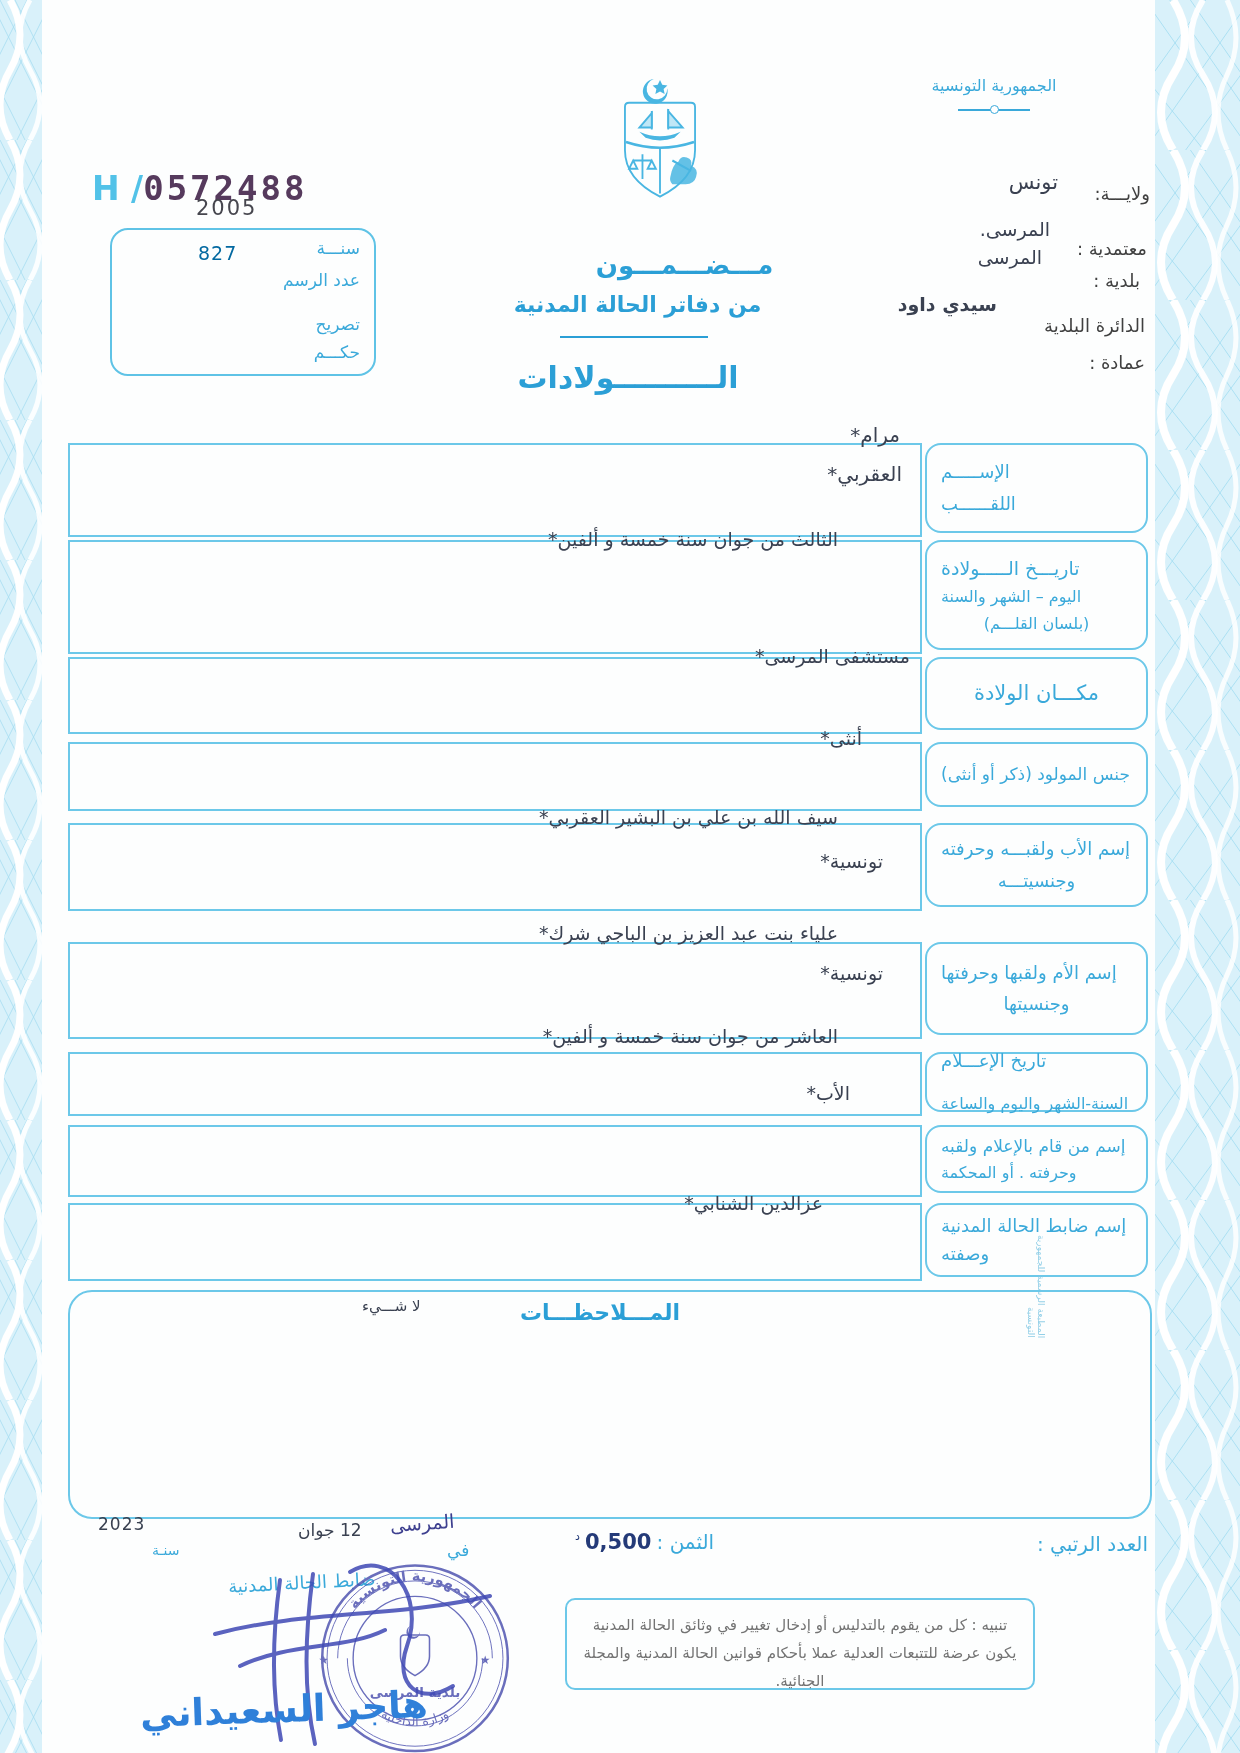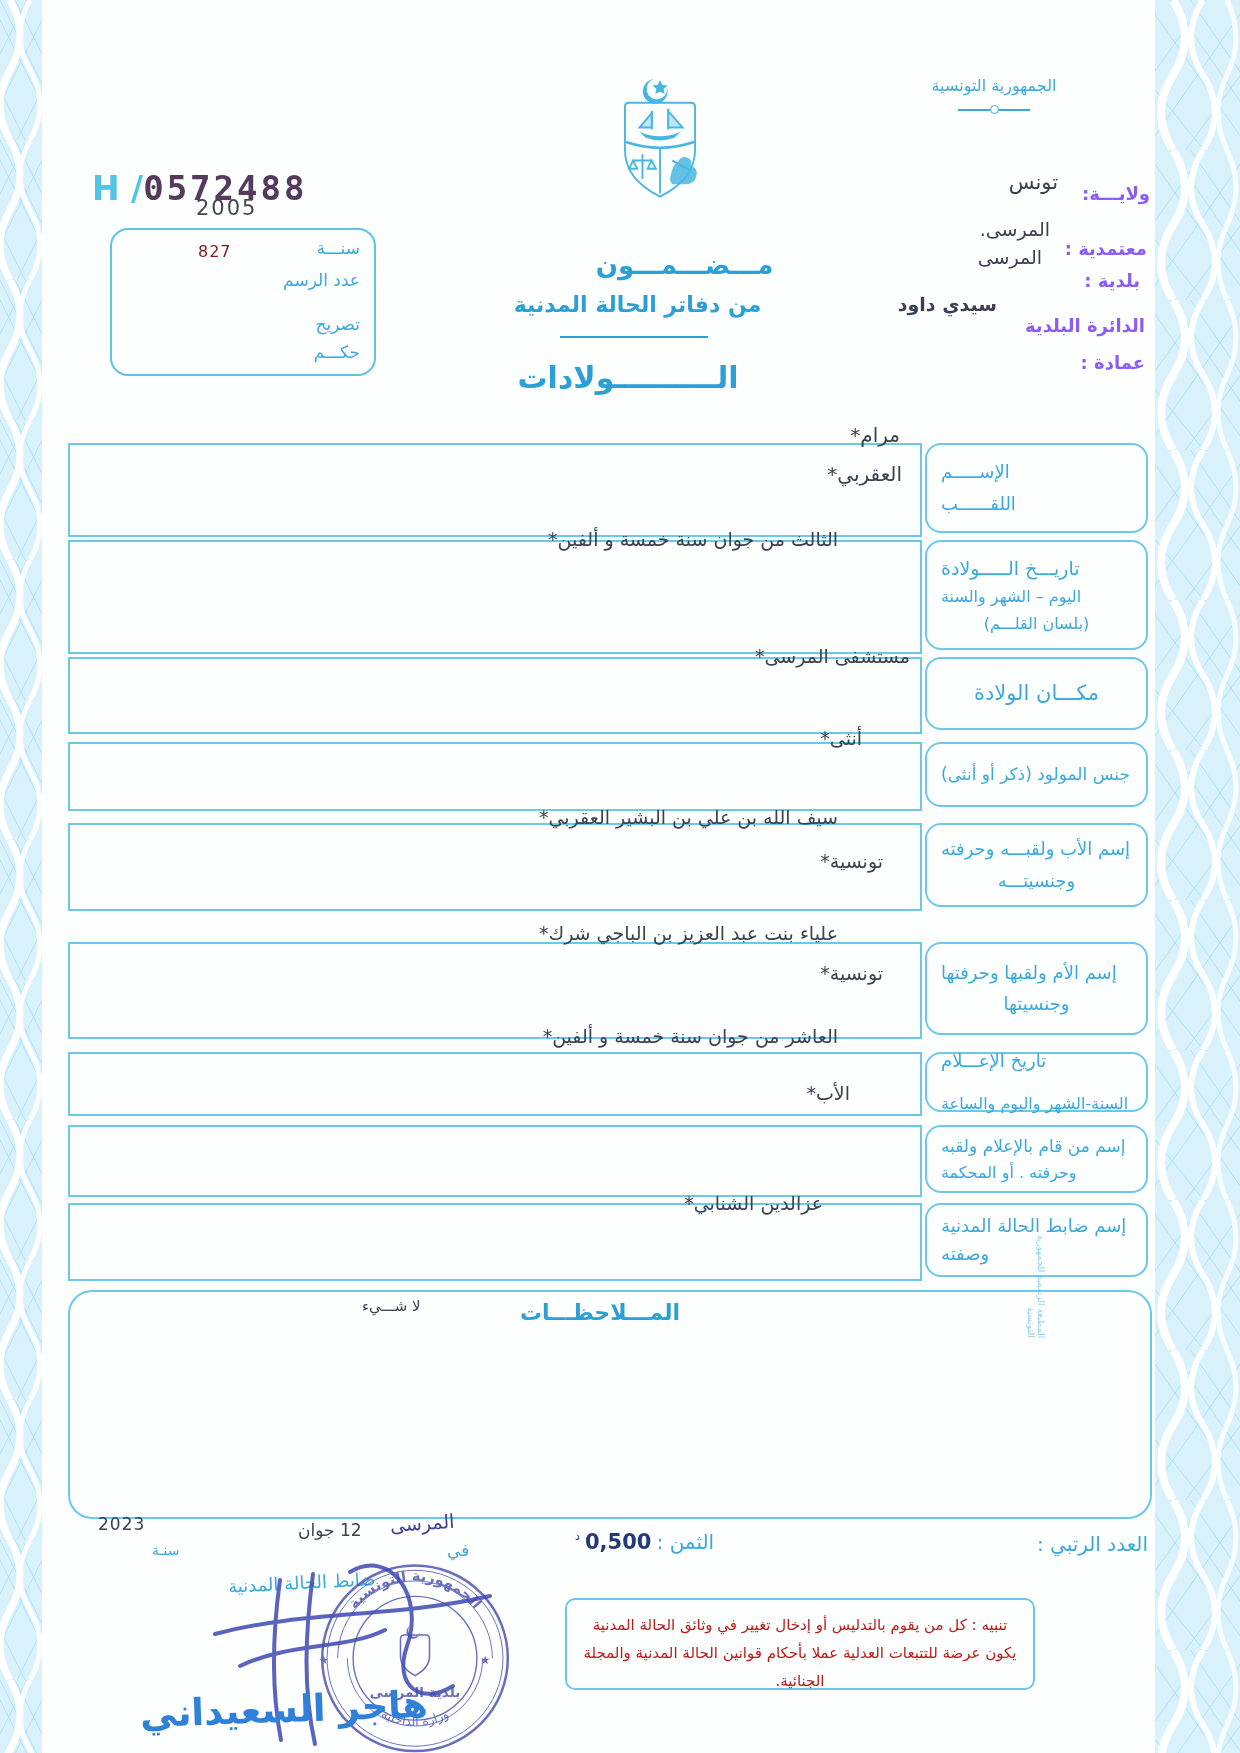"ولايـــة:" .hlabel { color: #8b5cf6 -> #404040; font-weight: bold -> none }
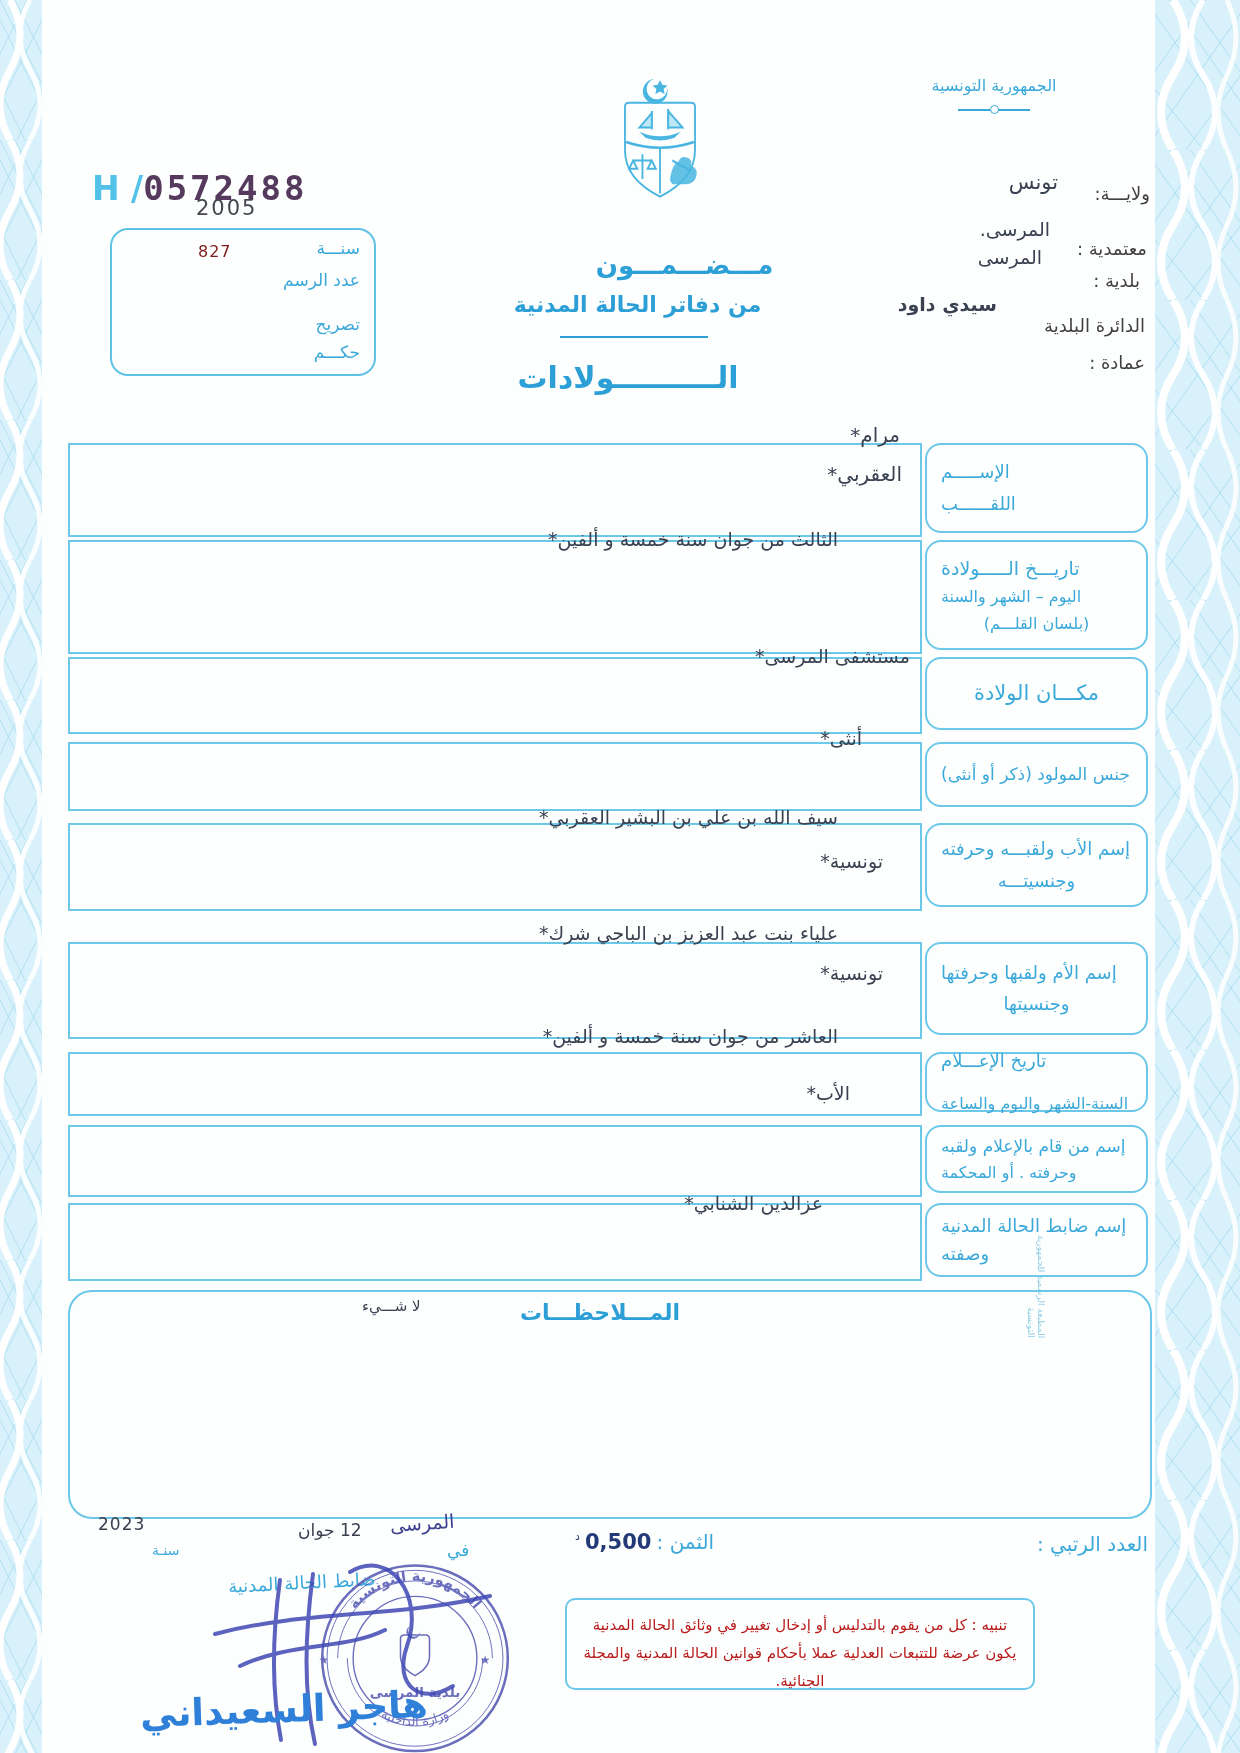"827" div.abs { color: #7f1d1d -> #0369a1; font-size: 16px -> 19px }
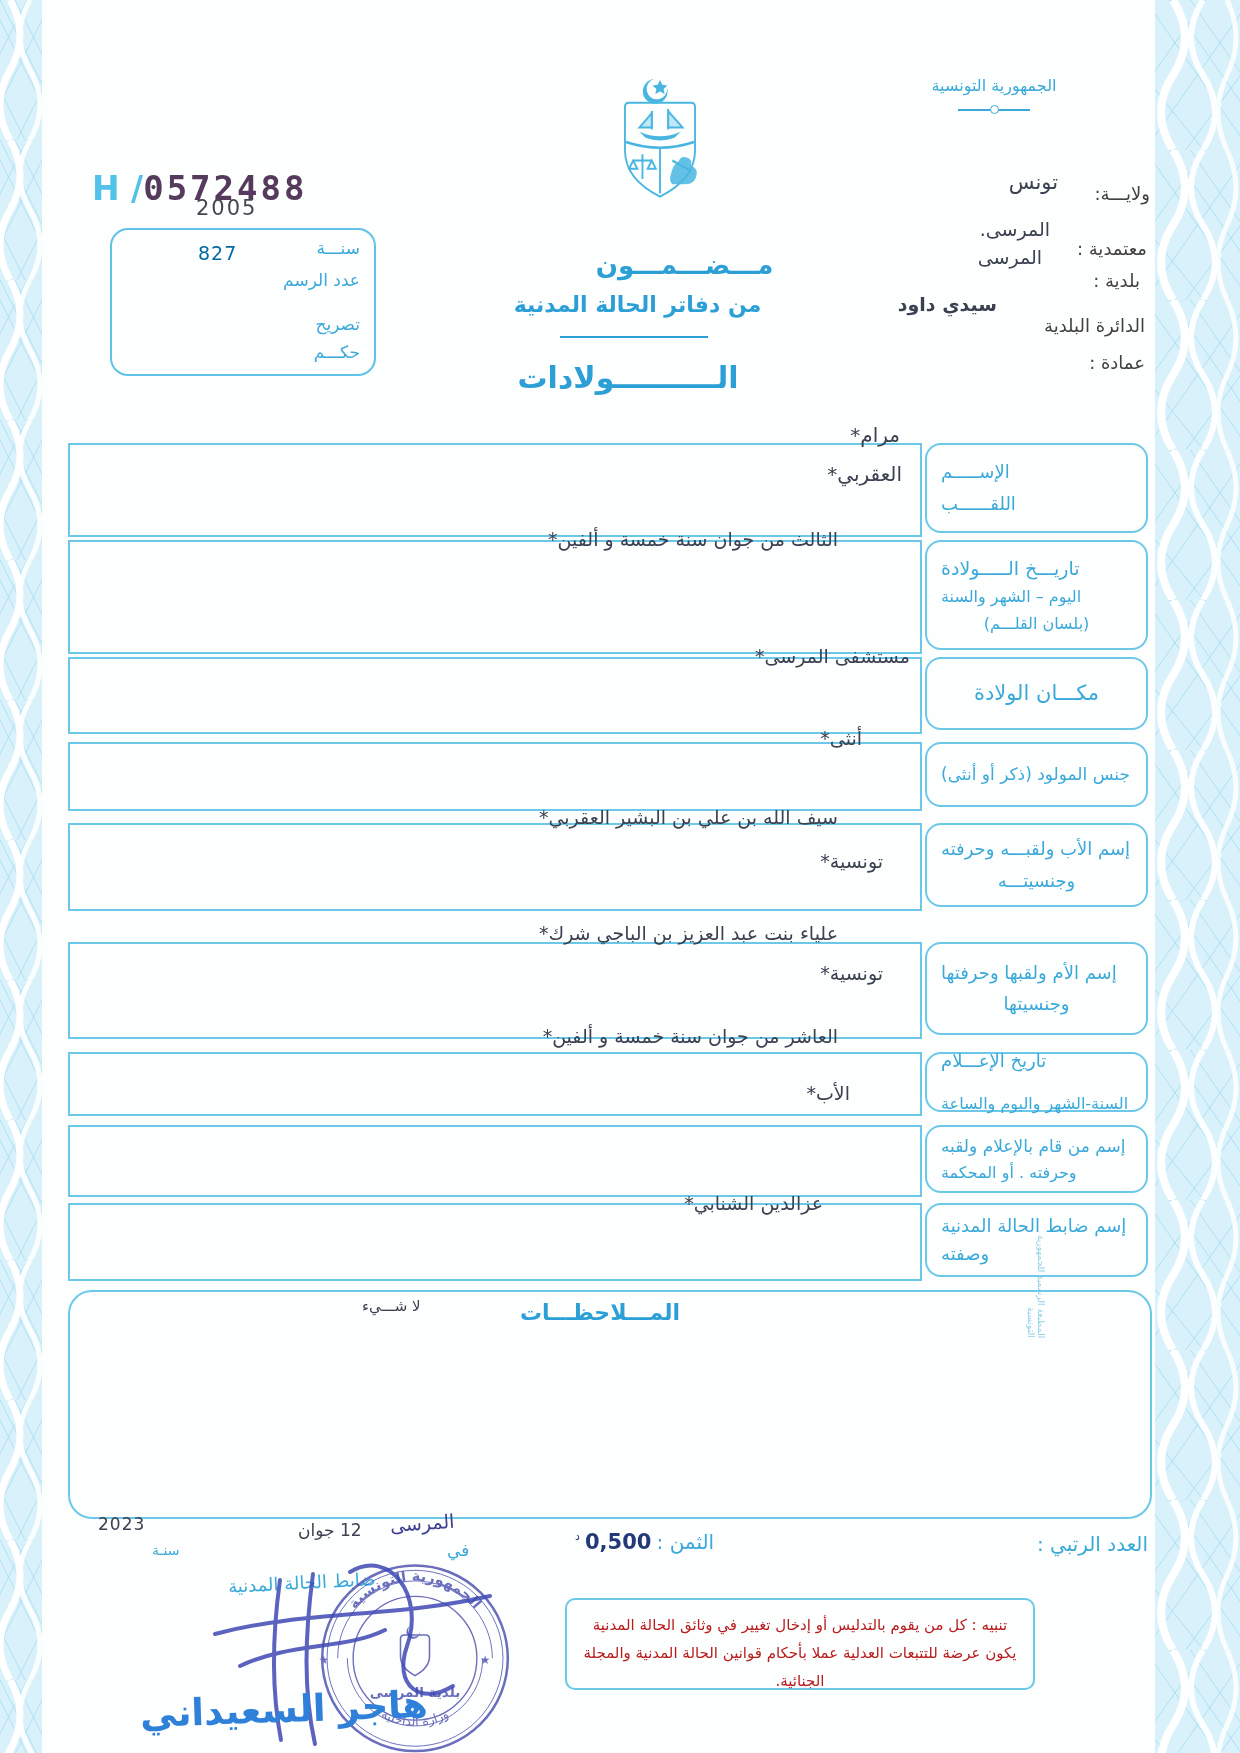"تنبيه : كل من يقوم" .notice { color: #b91c1c -> #737373 }
